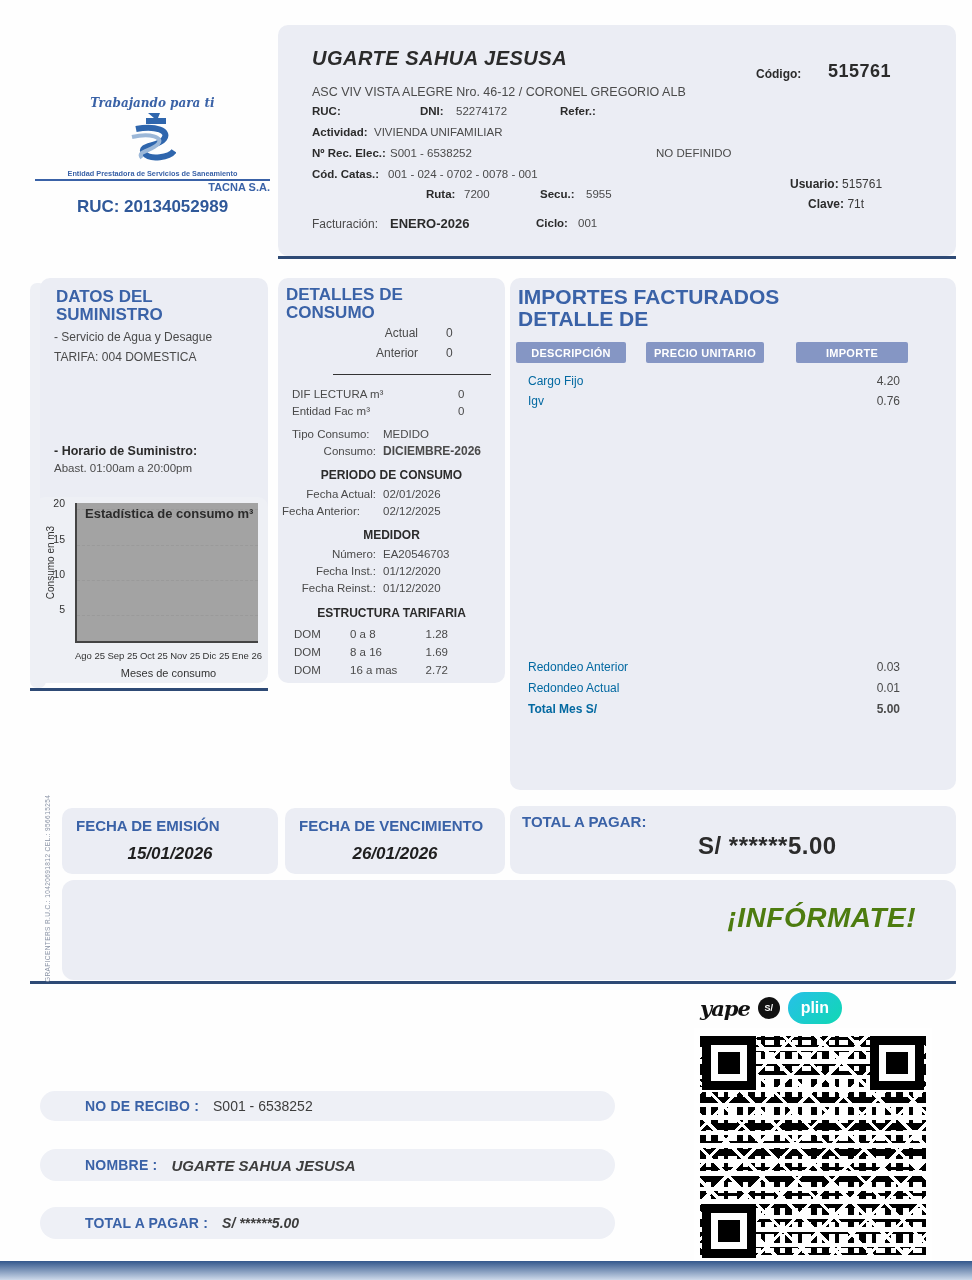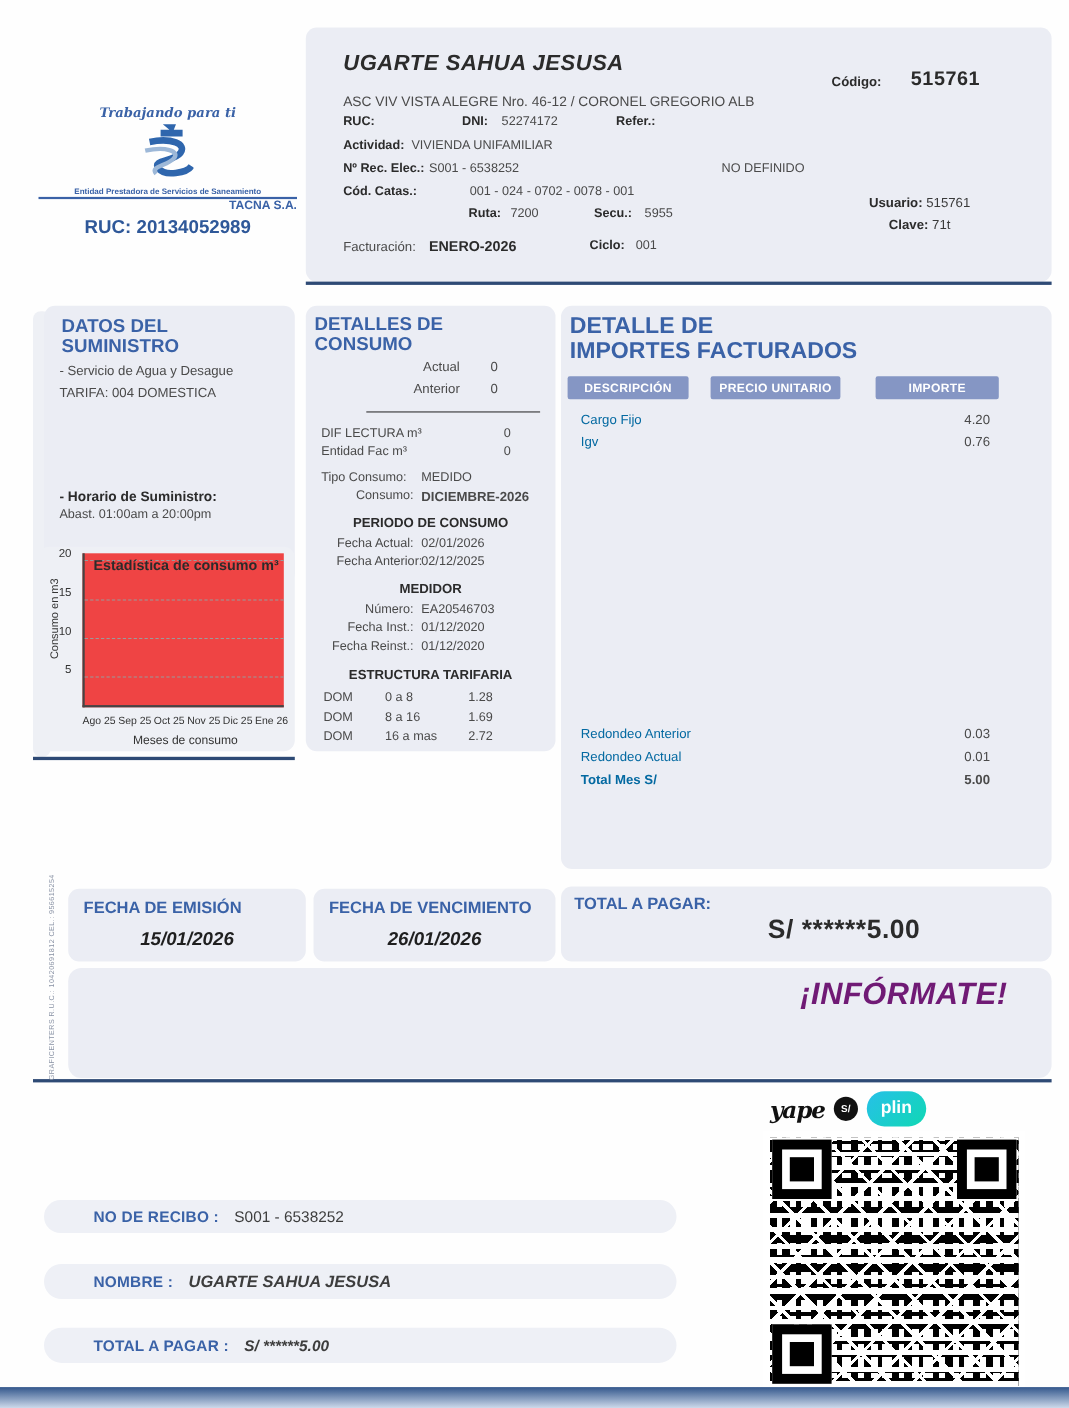"001 - 024 - 0702" div.abs { margin-left: 39px -> none }
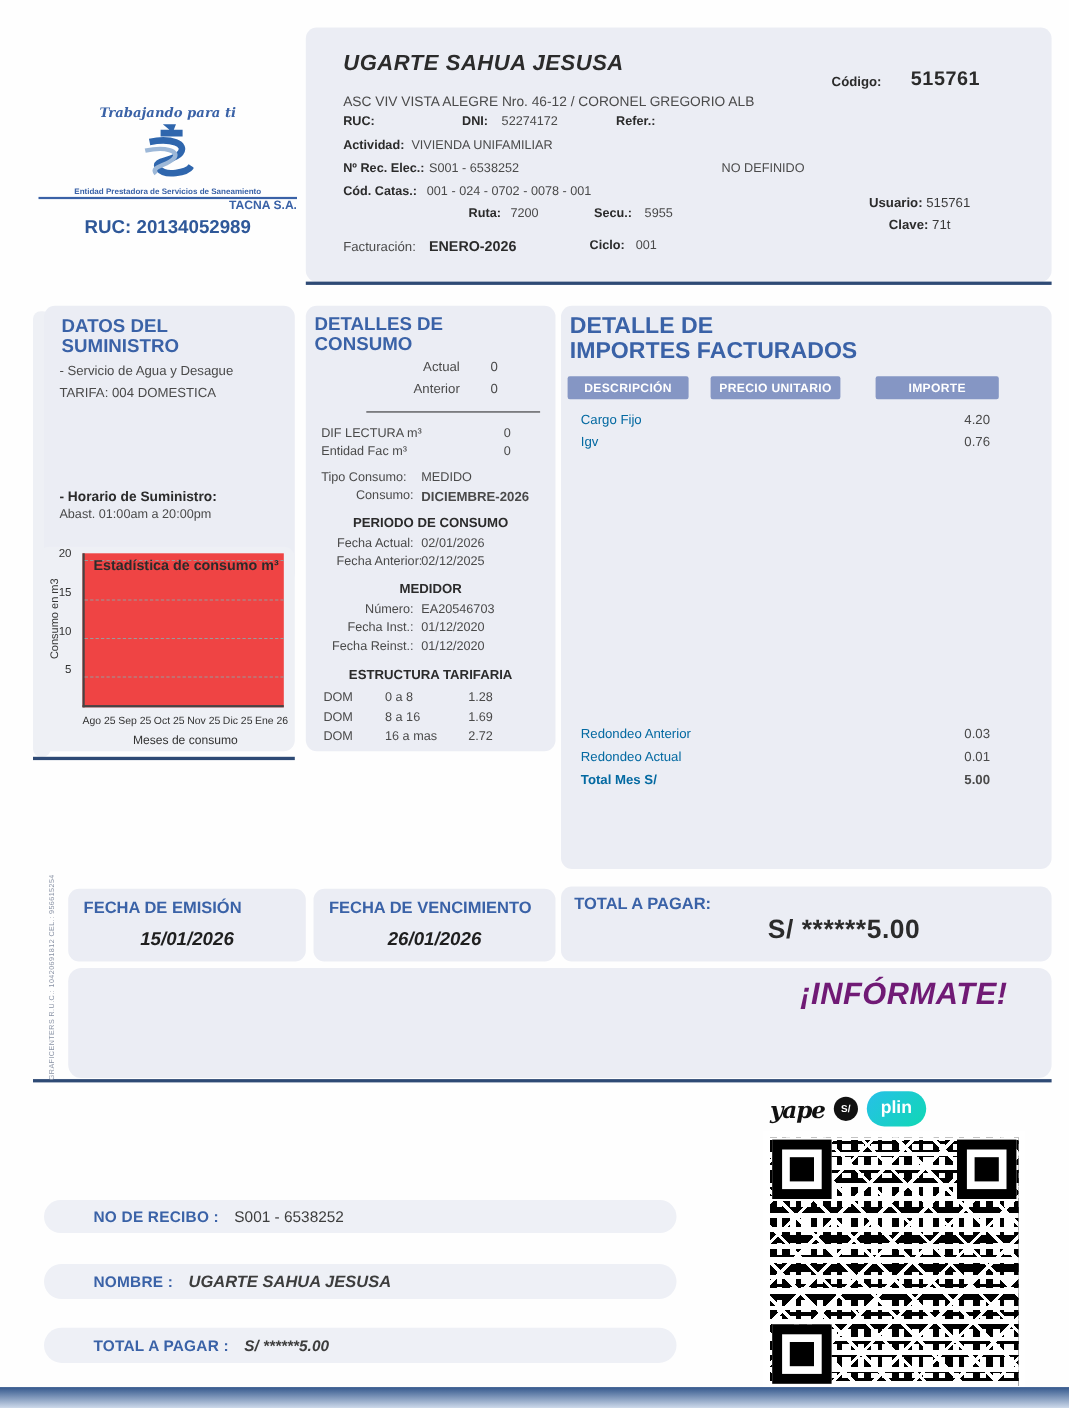"DETALLE DE" div { order: before "IMPORTES FACTURADOS" -> after "IMPORTES FACTURADOS" }
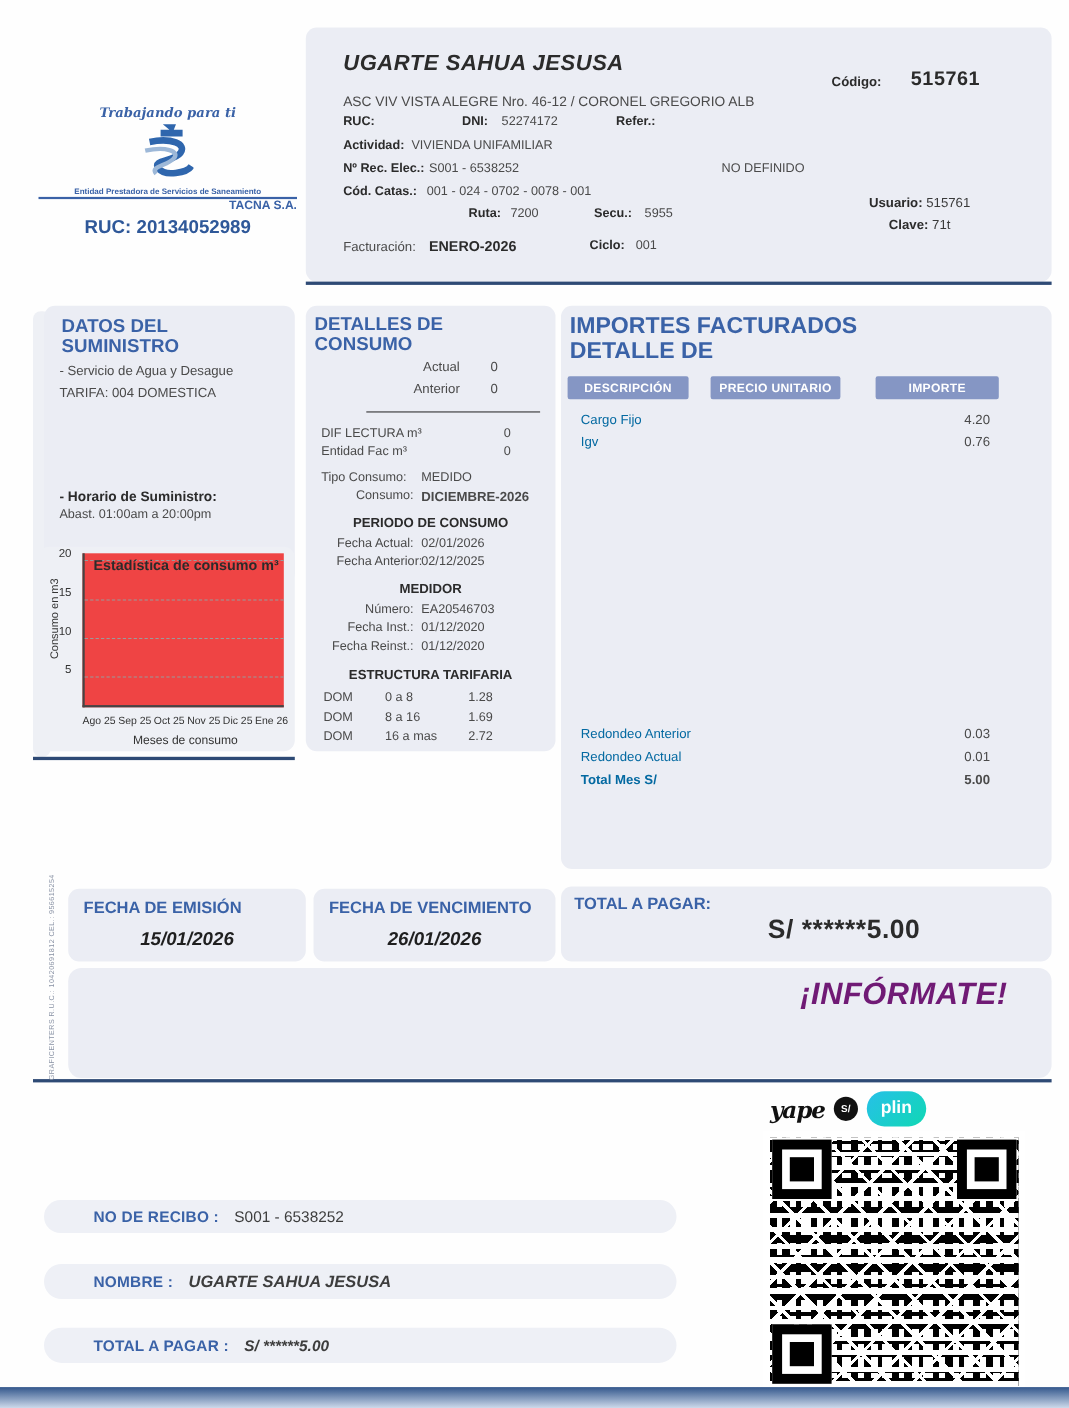"Estadística de consumo m³" .chart-plot { background: #ef4444 -> #a3a3a3 }
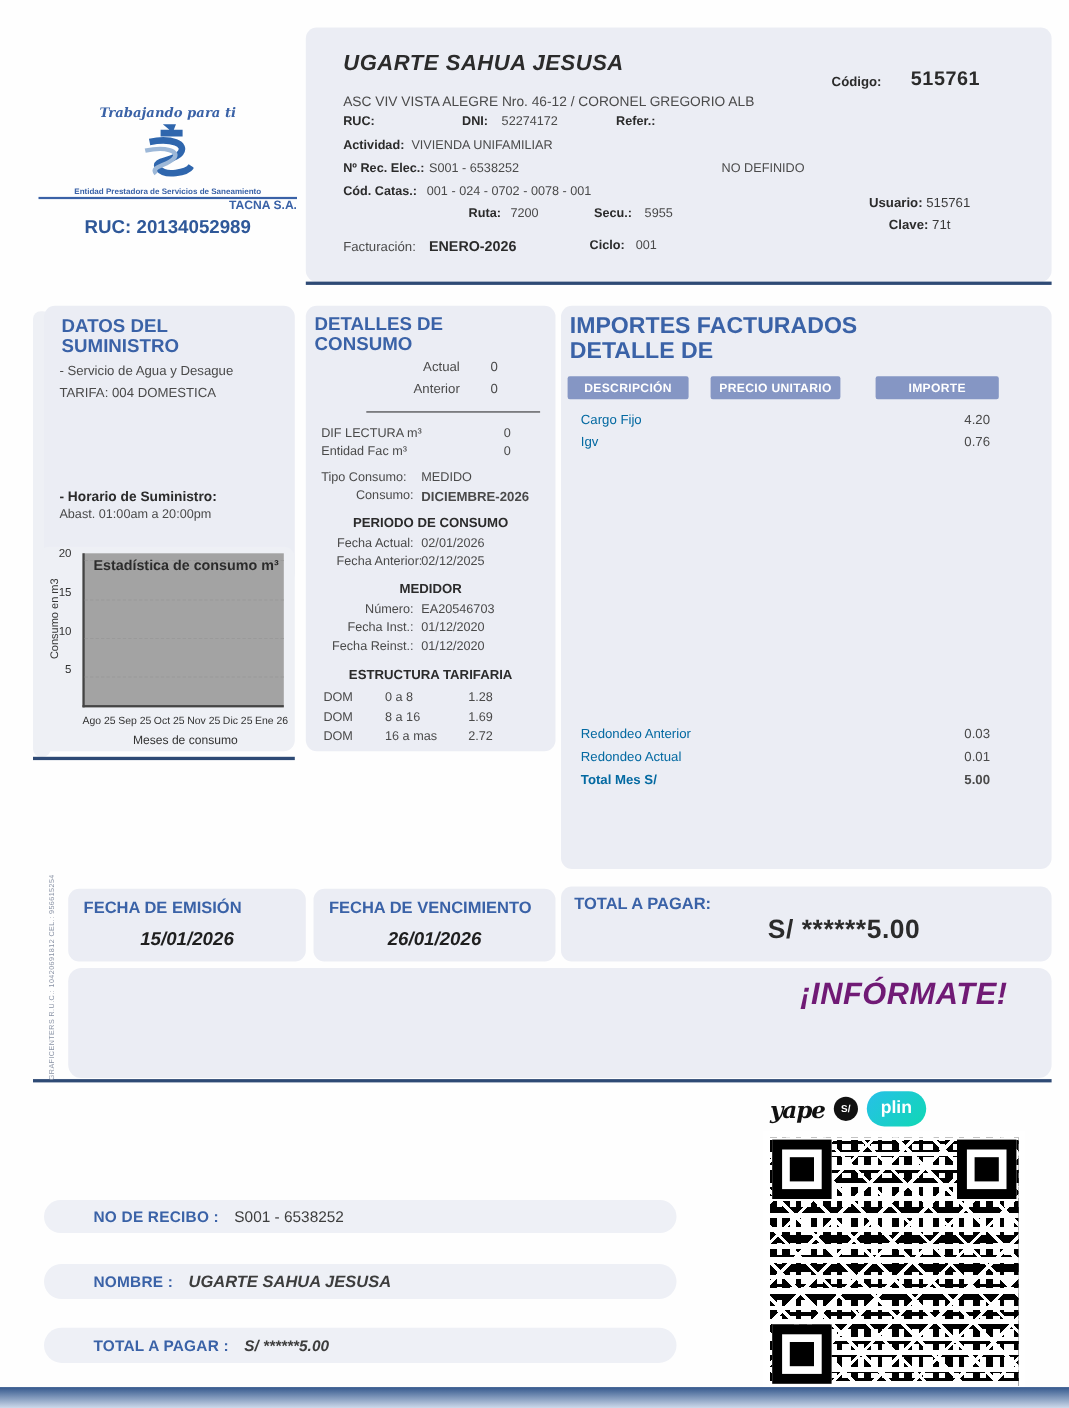"Fecha Anterior:" div.crow { left: 20px -> 4px; text-align: center -> left }
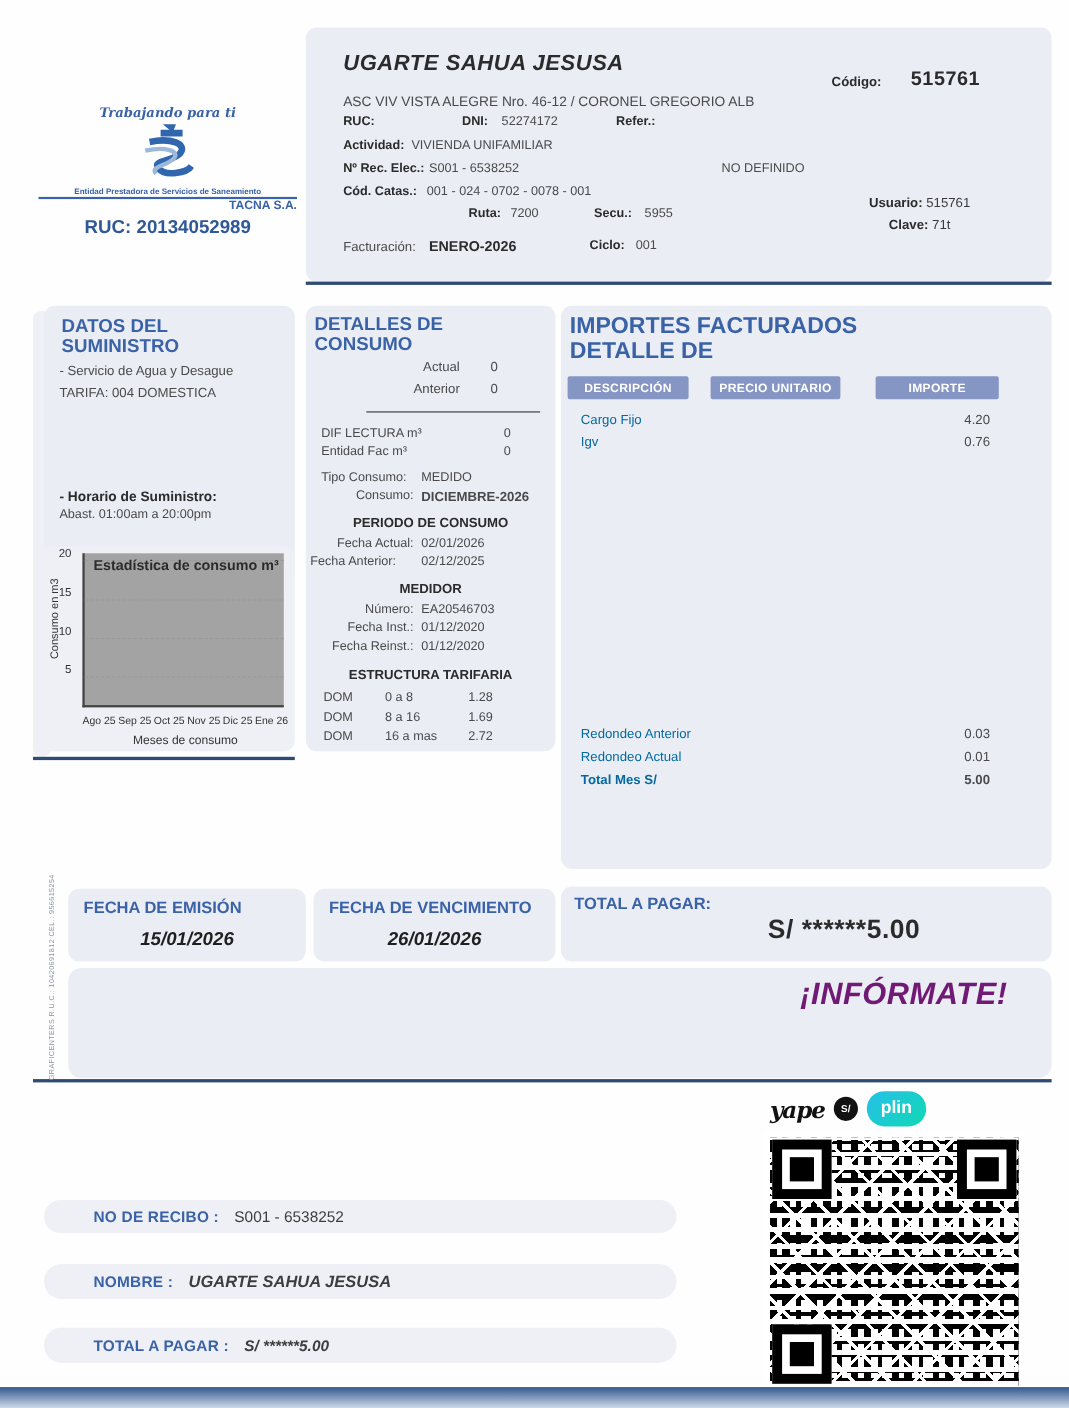"¡INFÓRMATE!" .informate { color: #701a75 -> #4d7c0f; top: 8px -> 22px }
